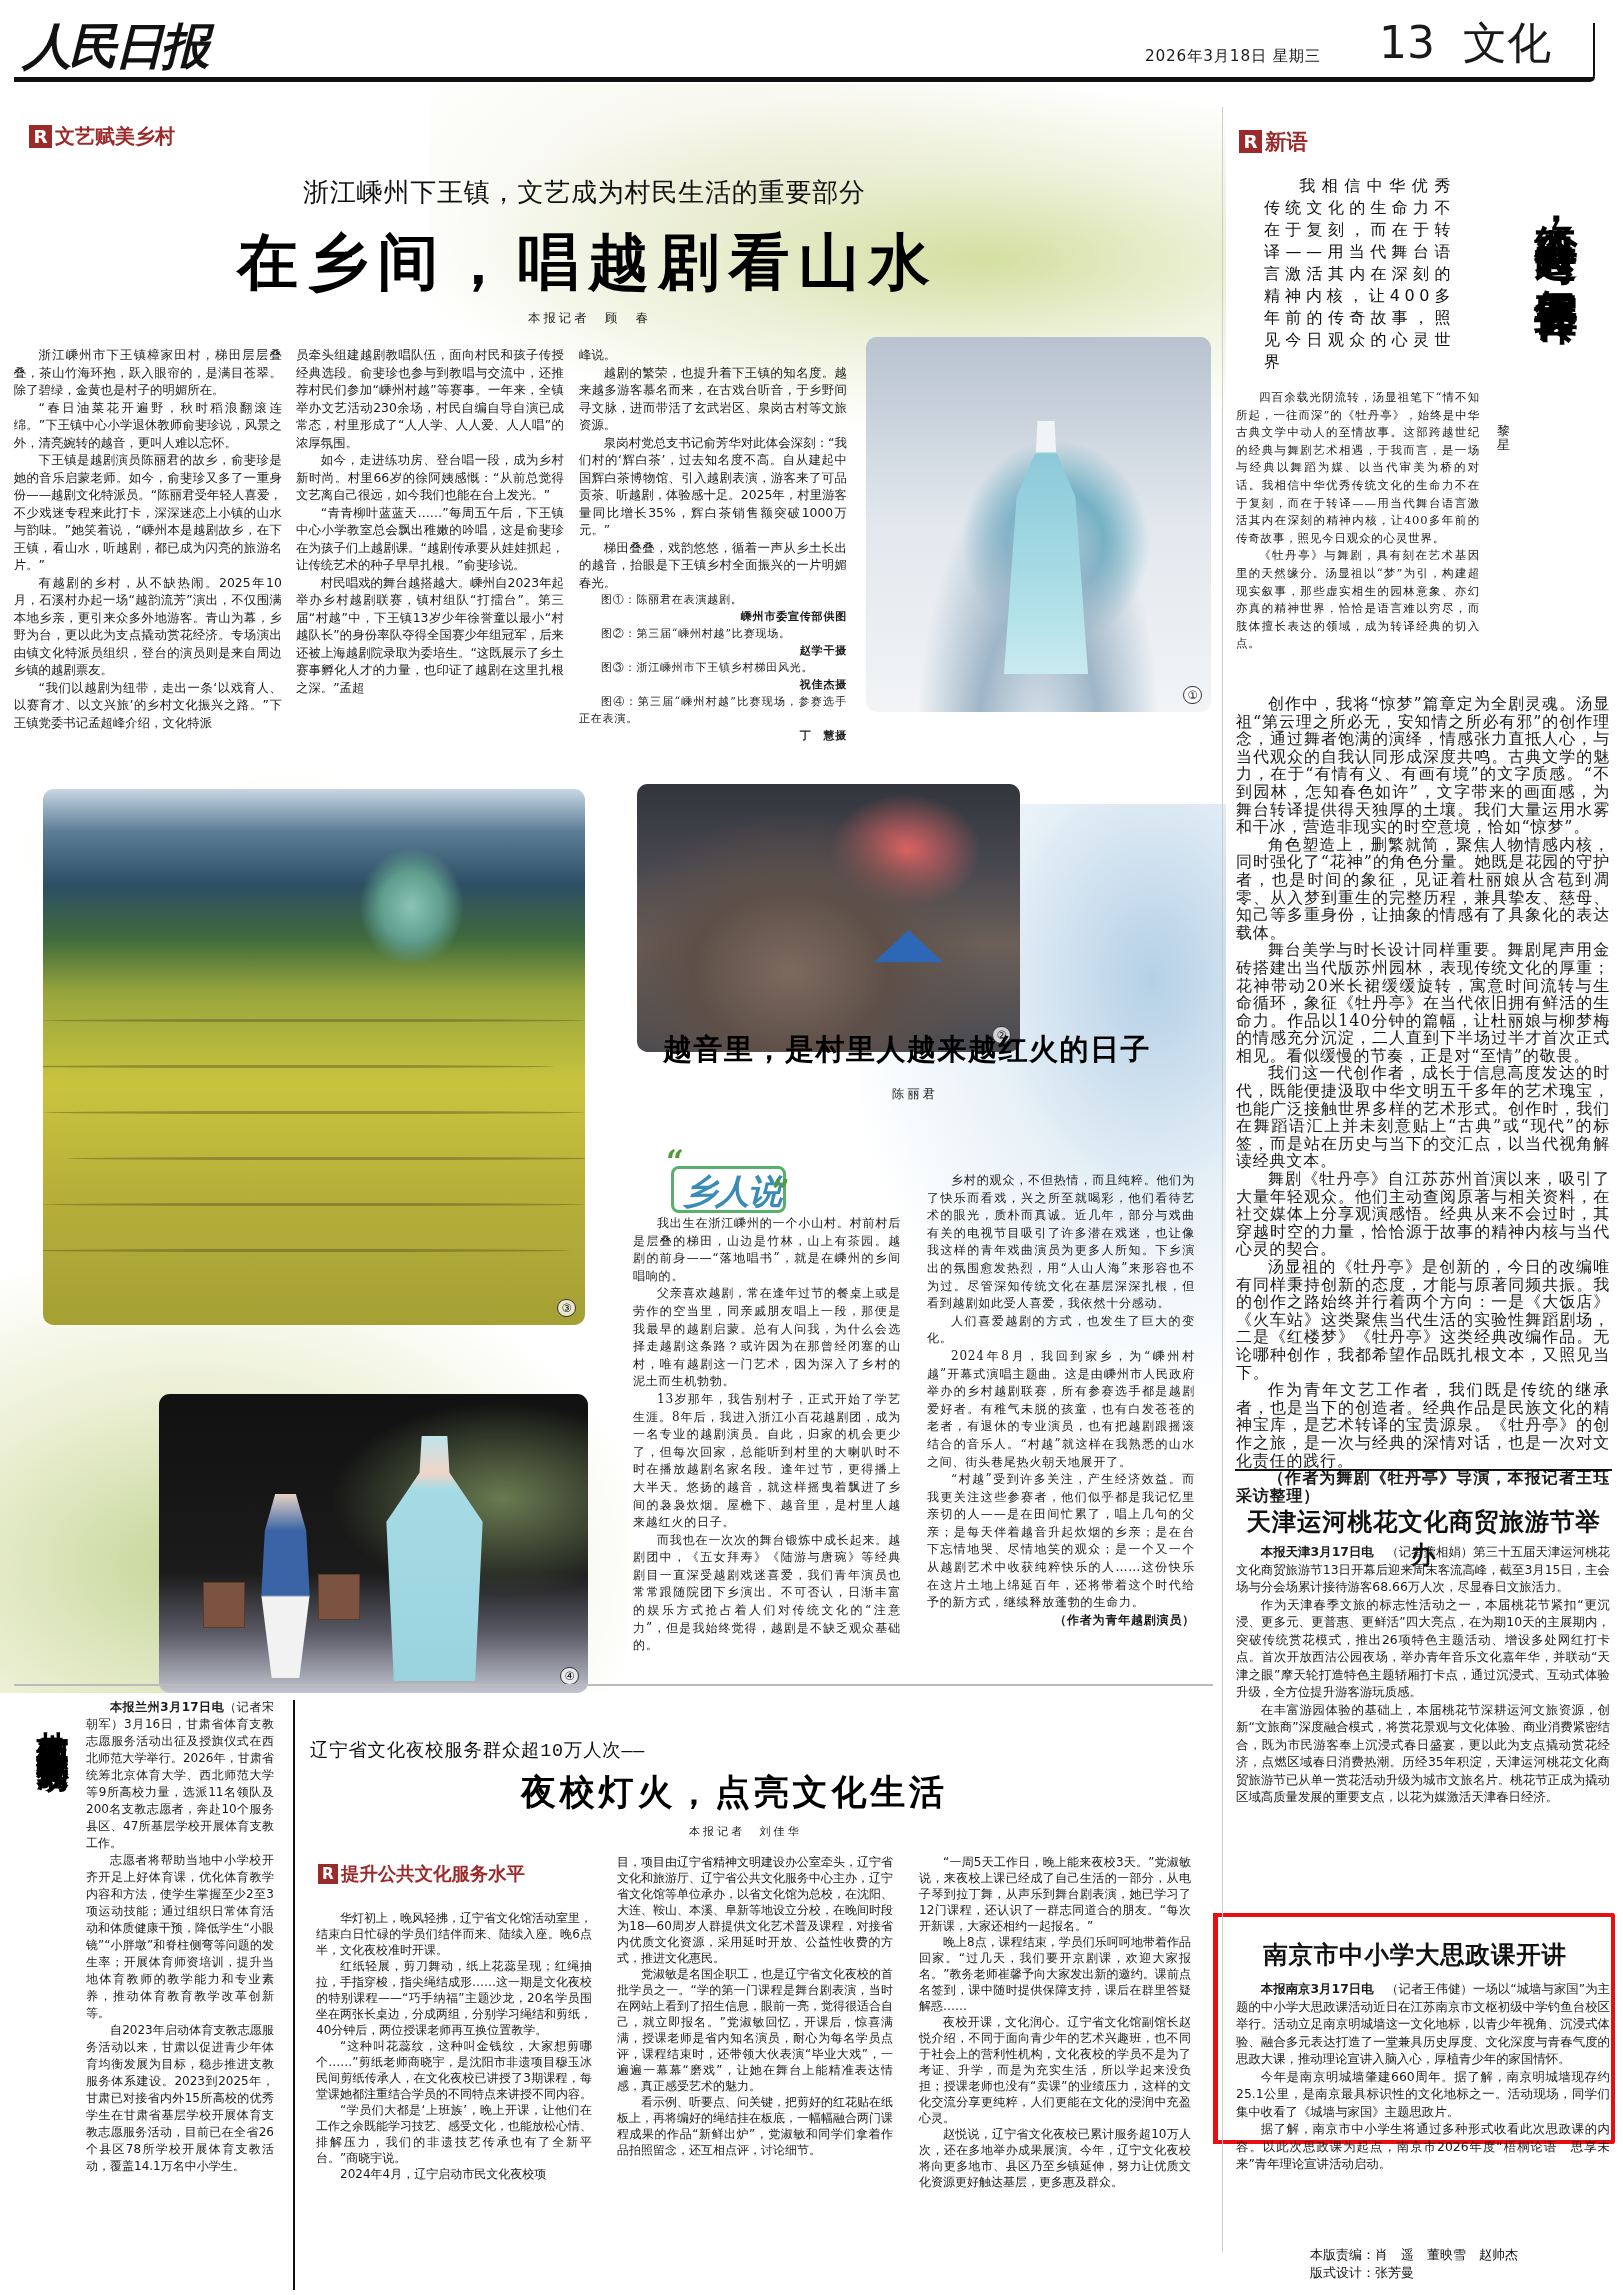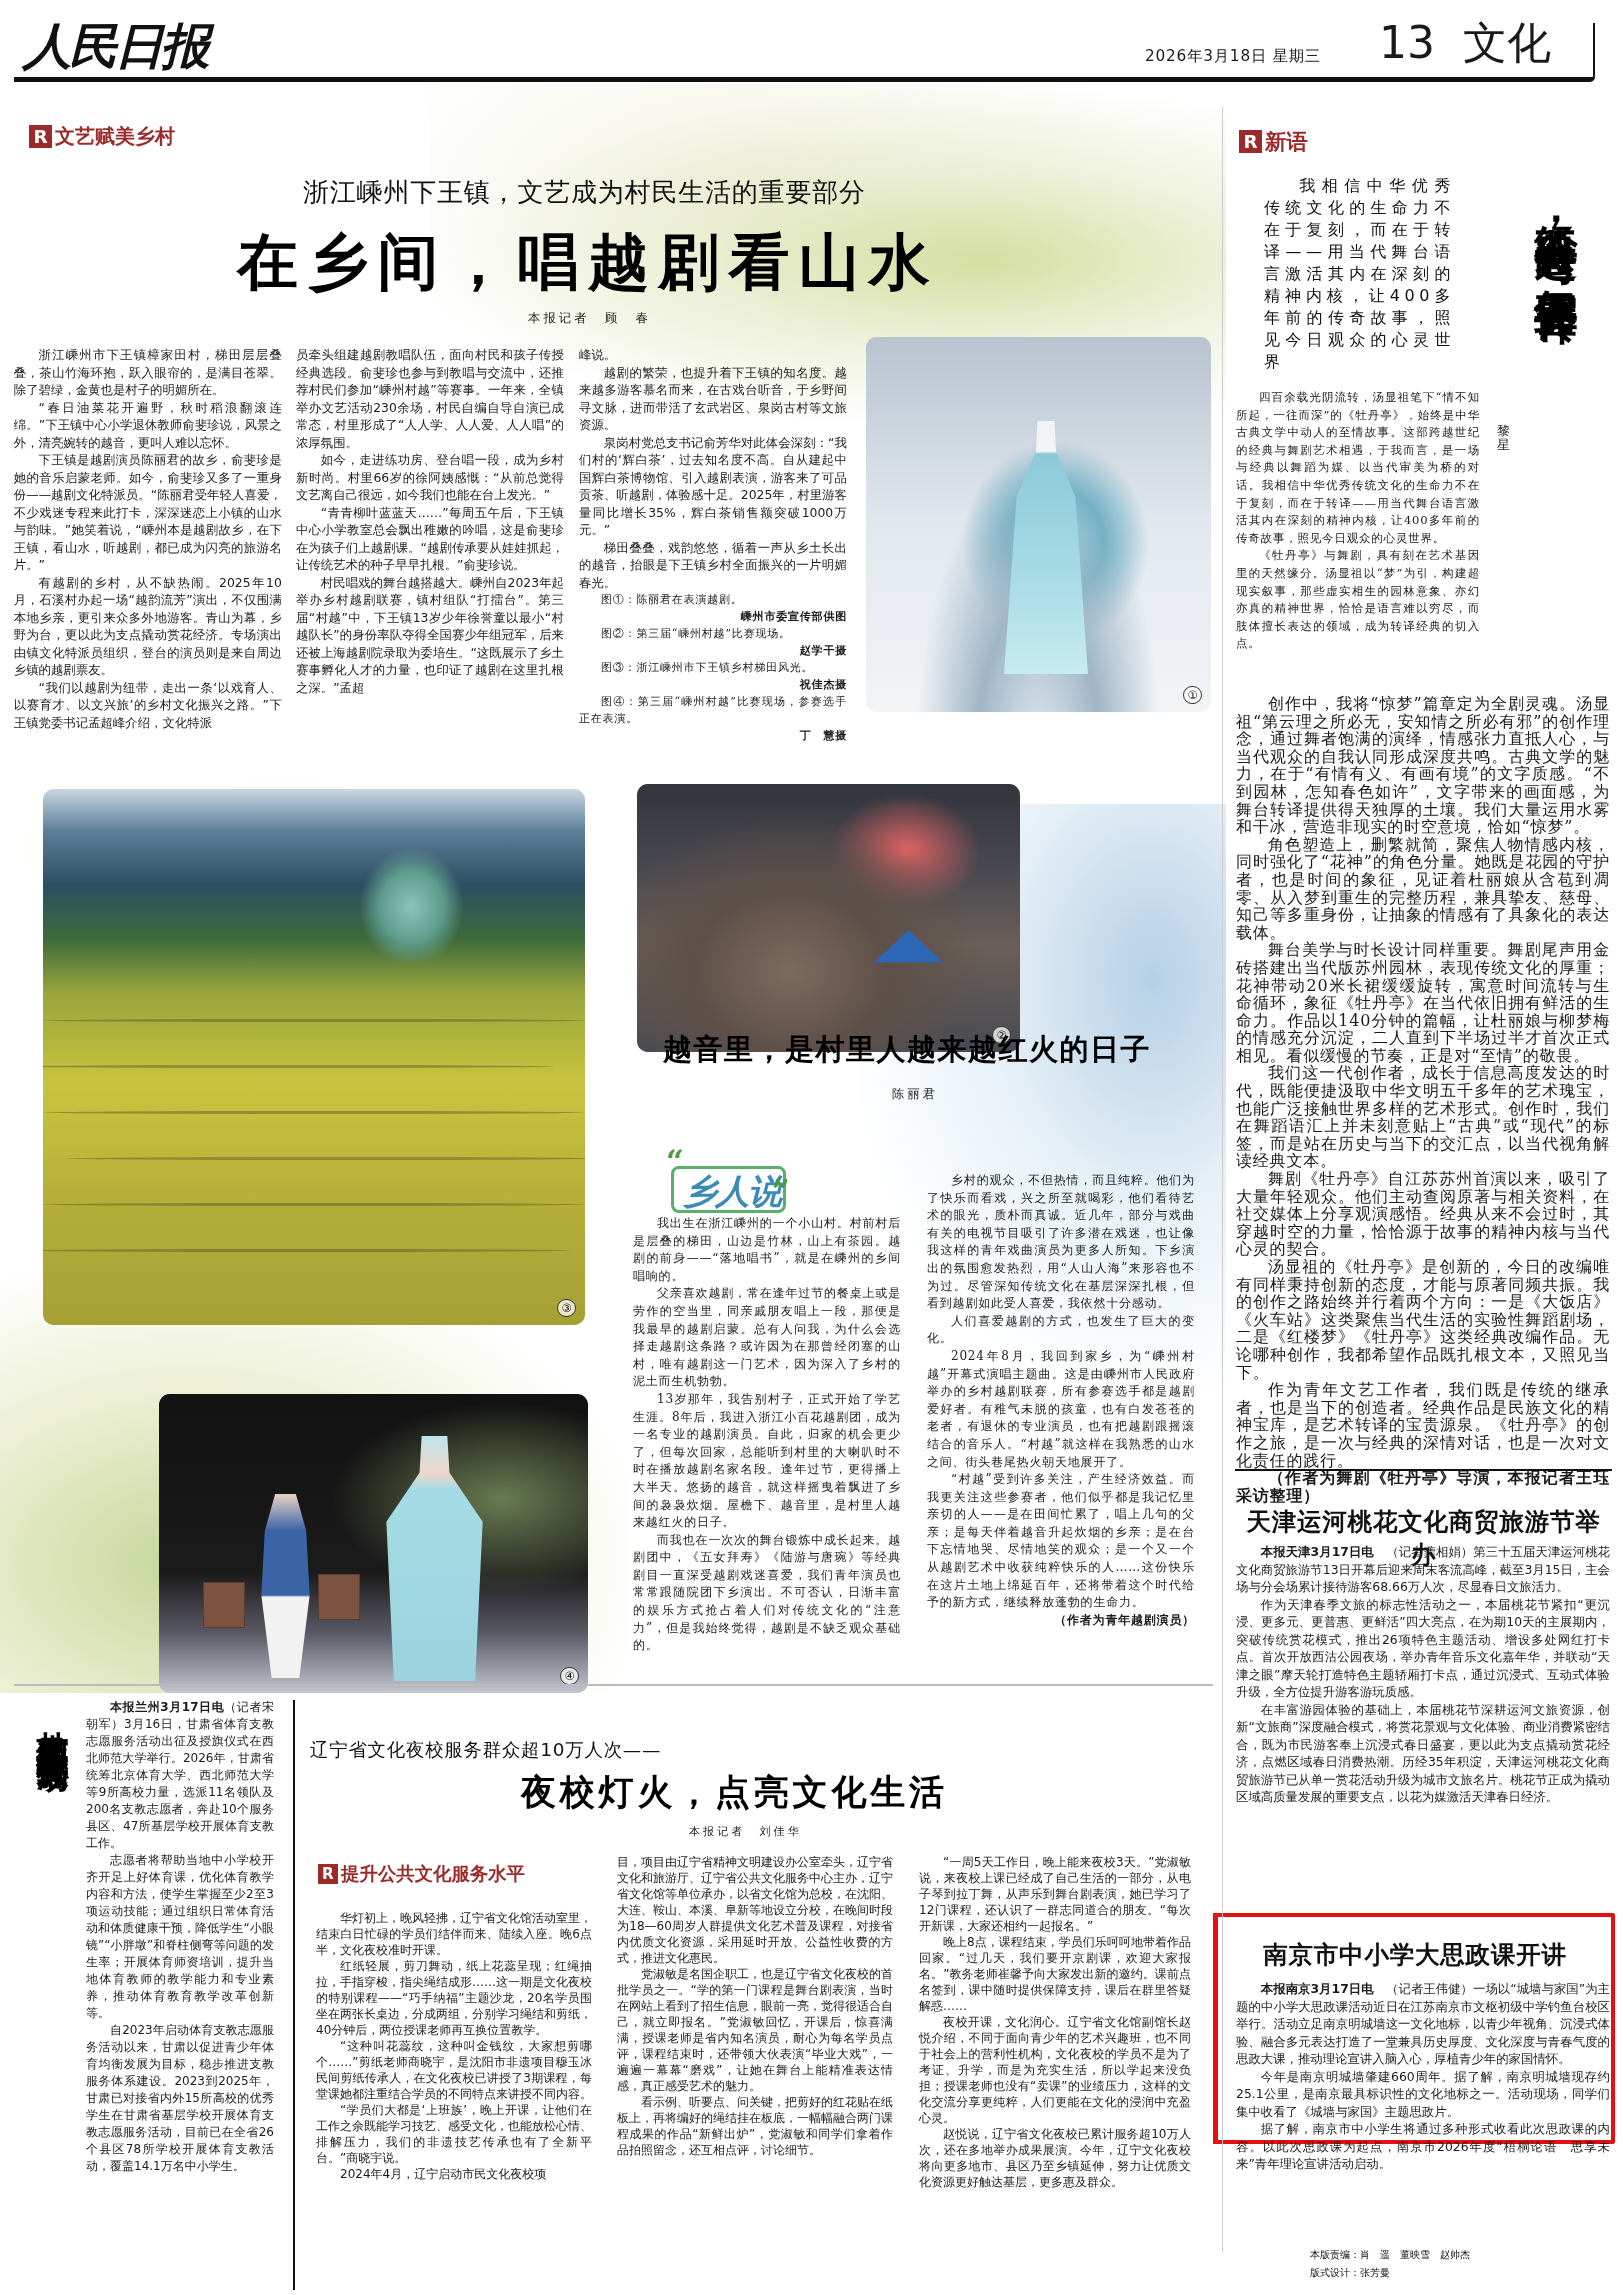"辽宁省文化夜校服务群众超10万人次——" div.abs { font-family: none -> Liberation Mono, monospace }
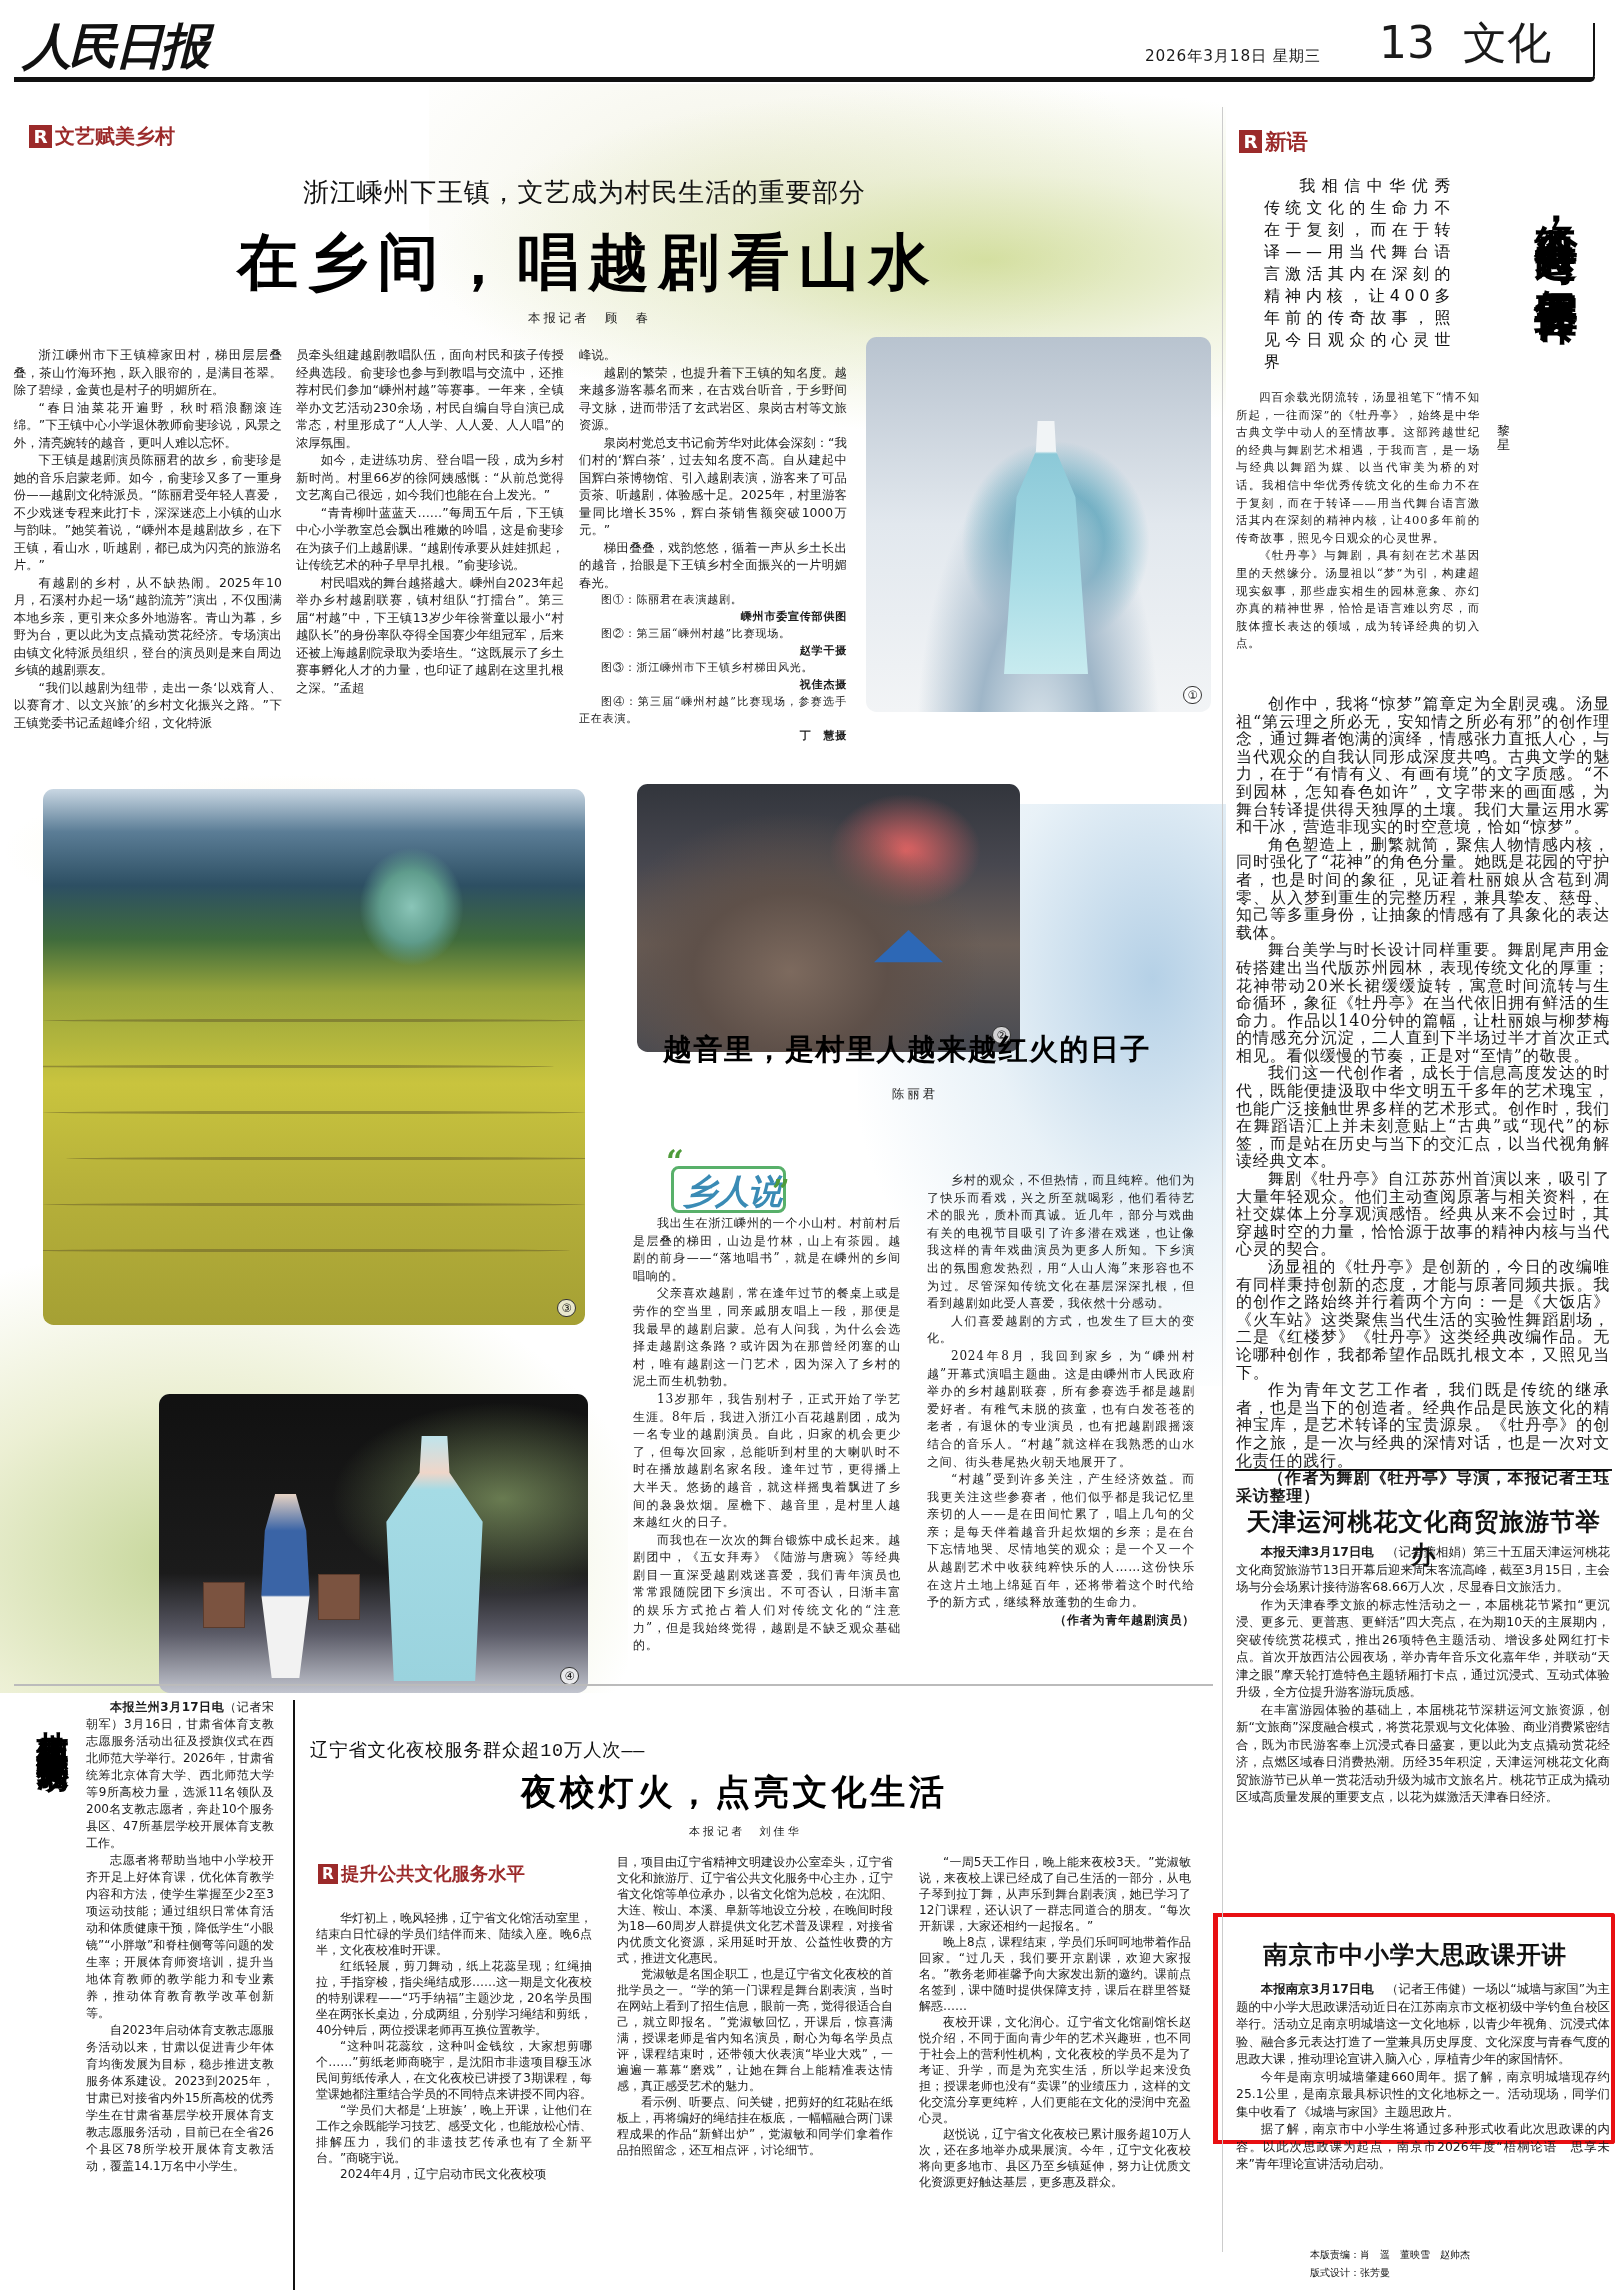"本版责编：肖 遥 董映雪 赵帅杰" .footer-credits { font-size: 10px -> 13px }
